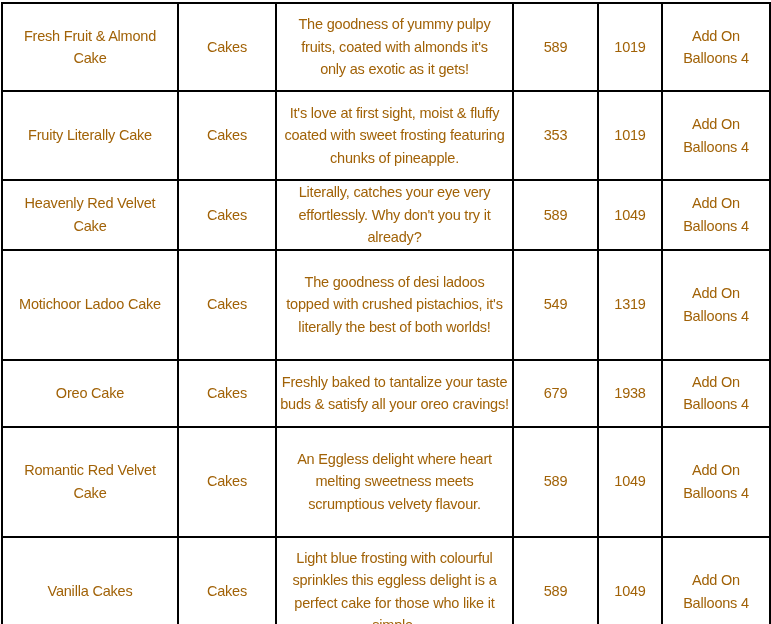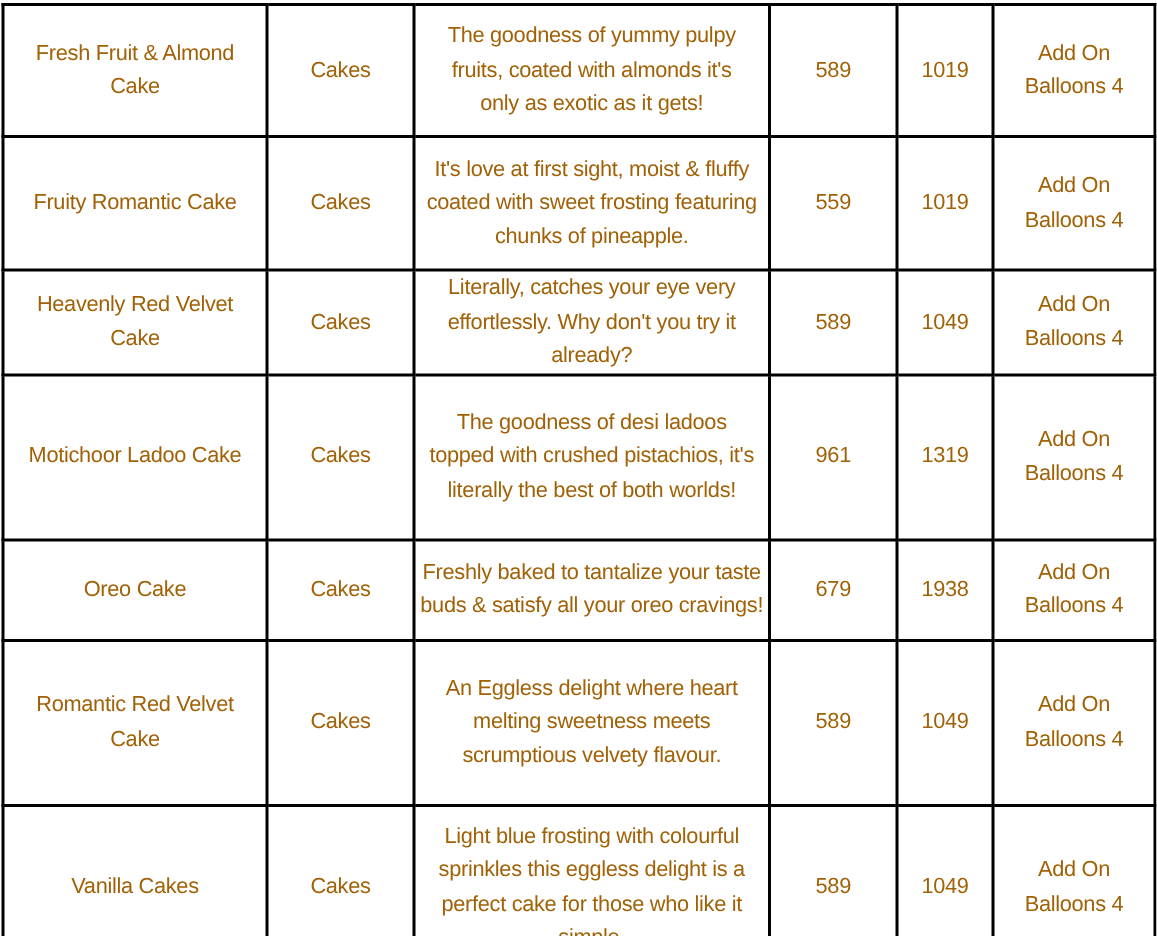"Fruity Romantic Cake" td { text: Romantic -> Literally }
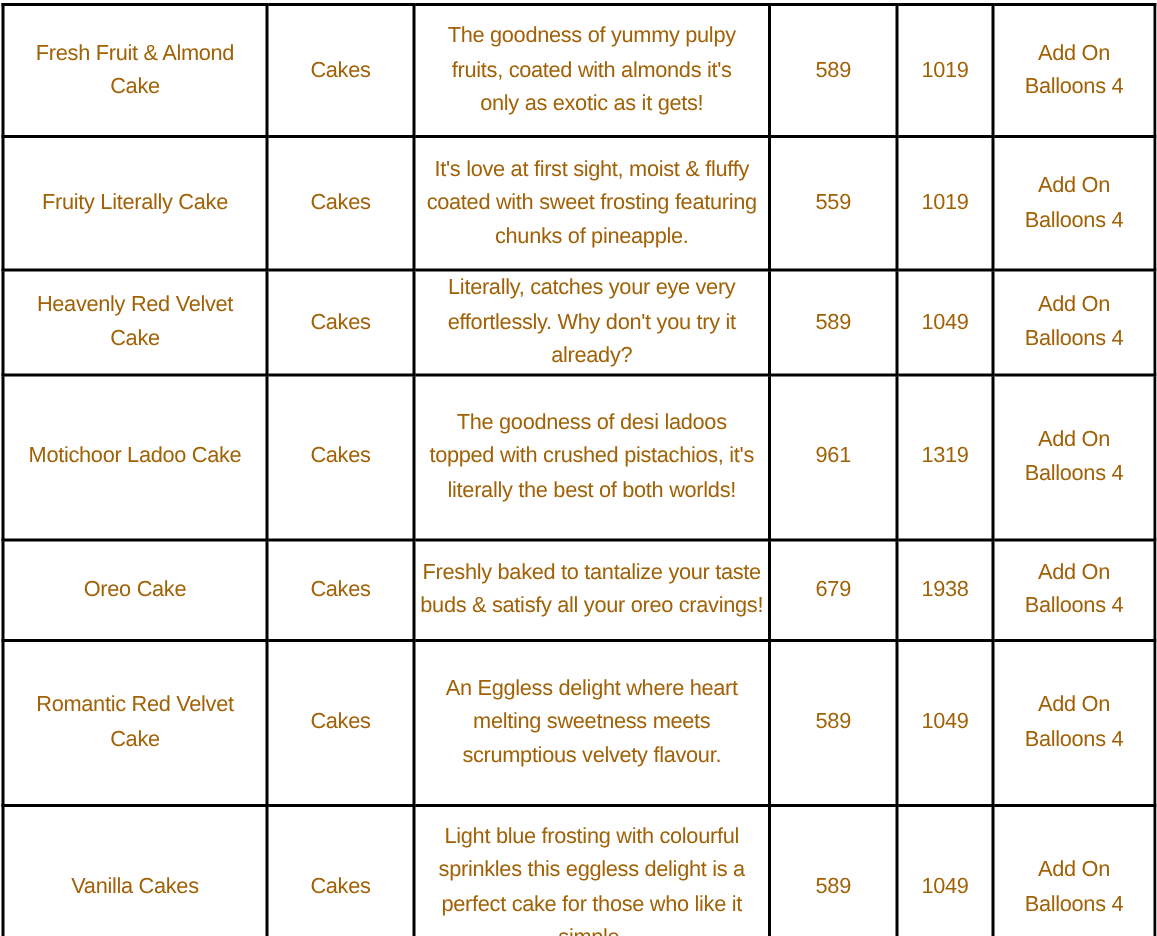"559" td { text: 559 -> 353 }
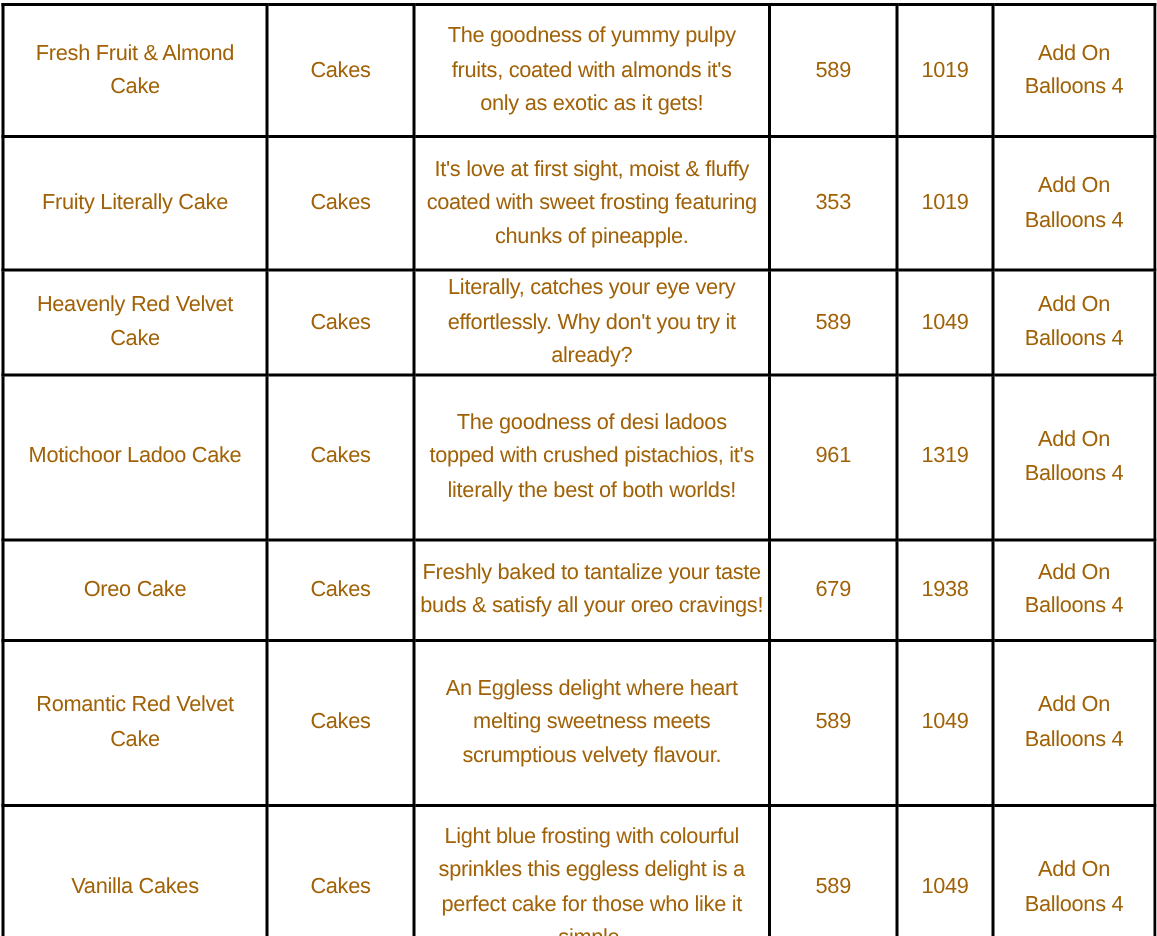"961" td { text: 961 -> 549 }
